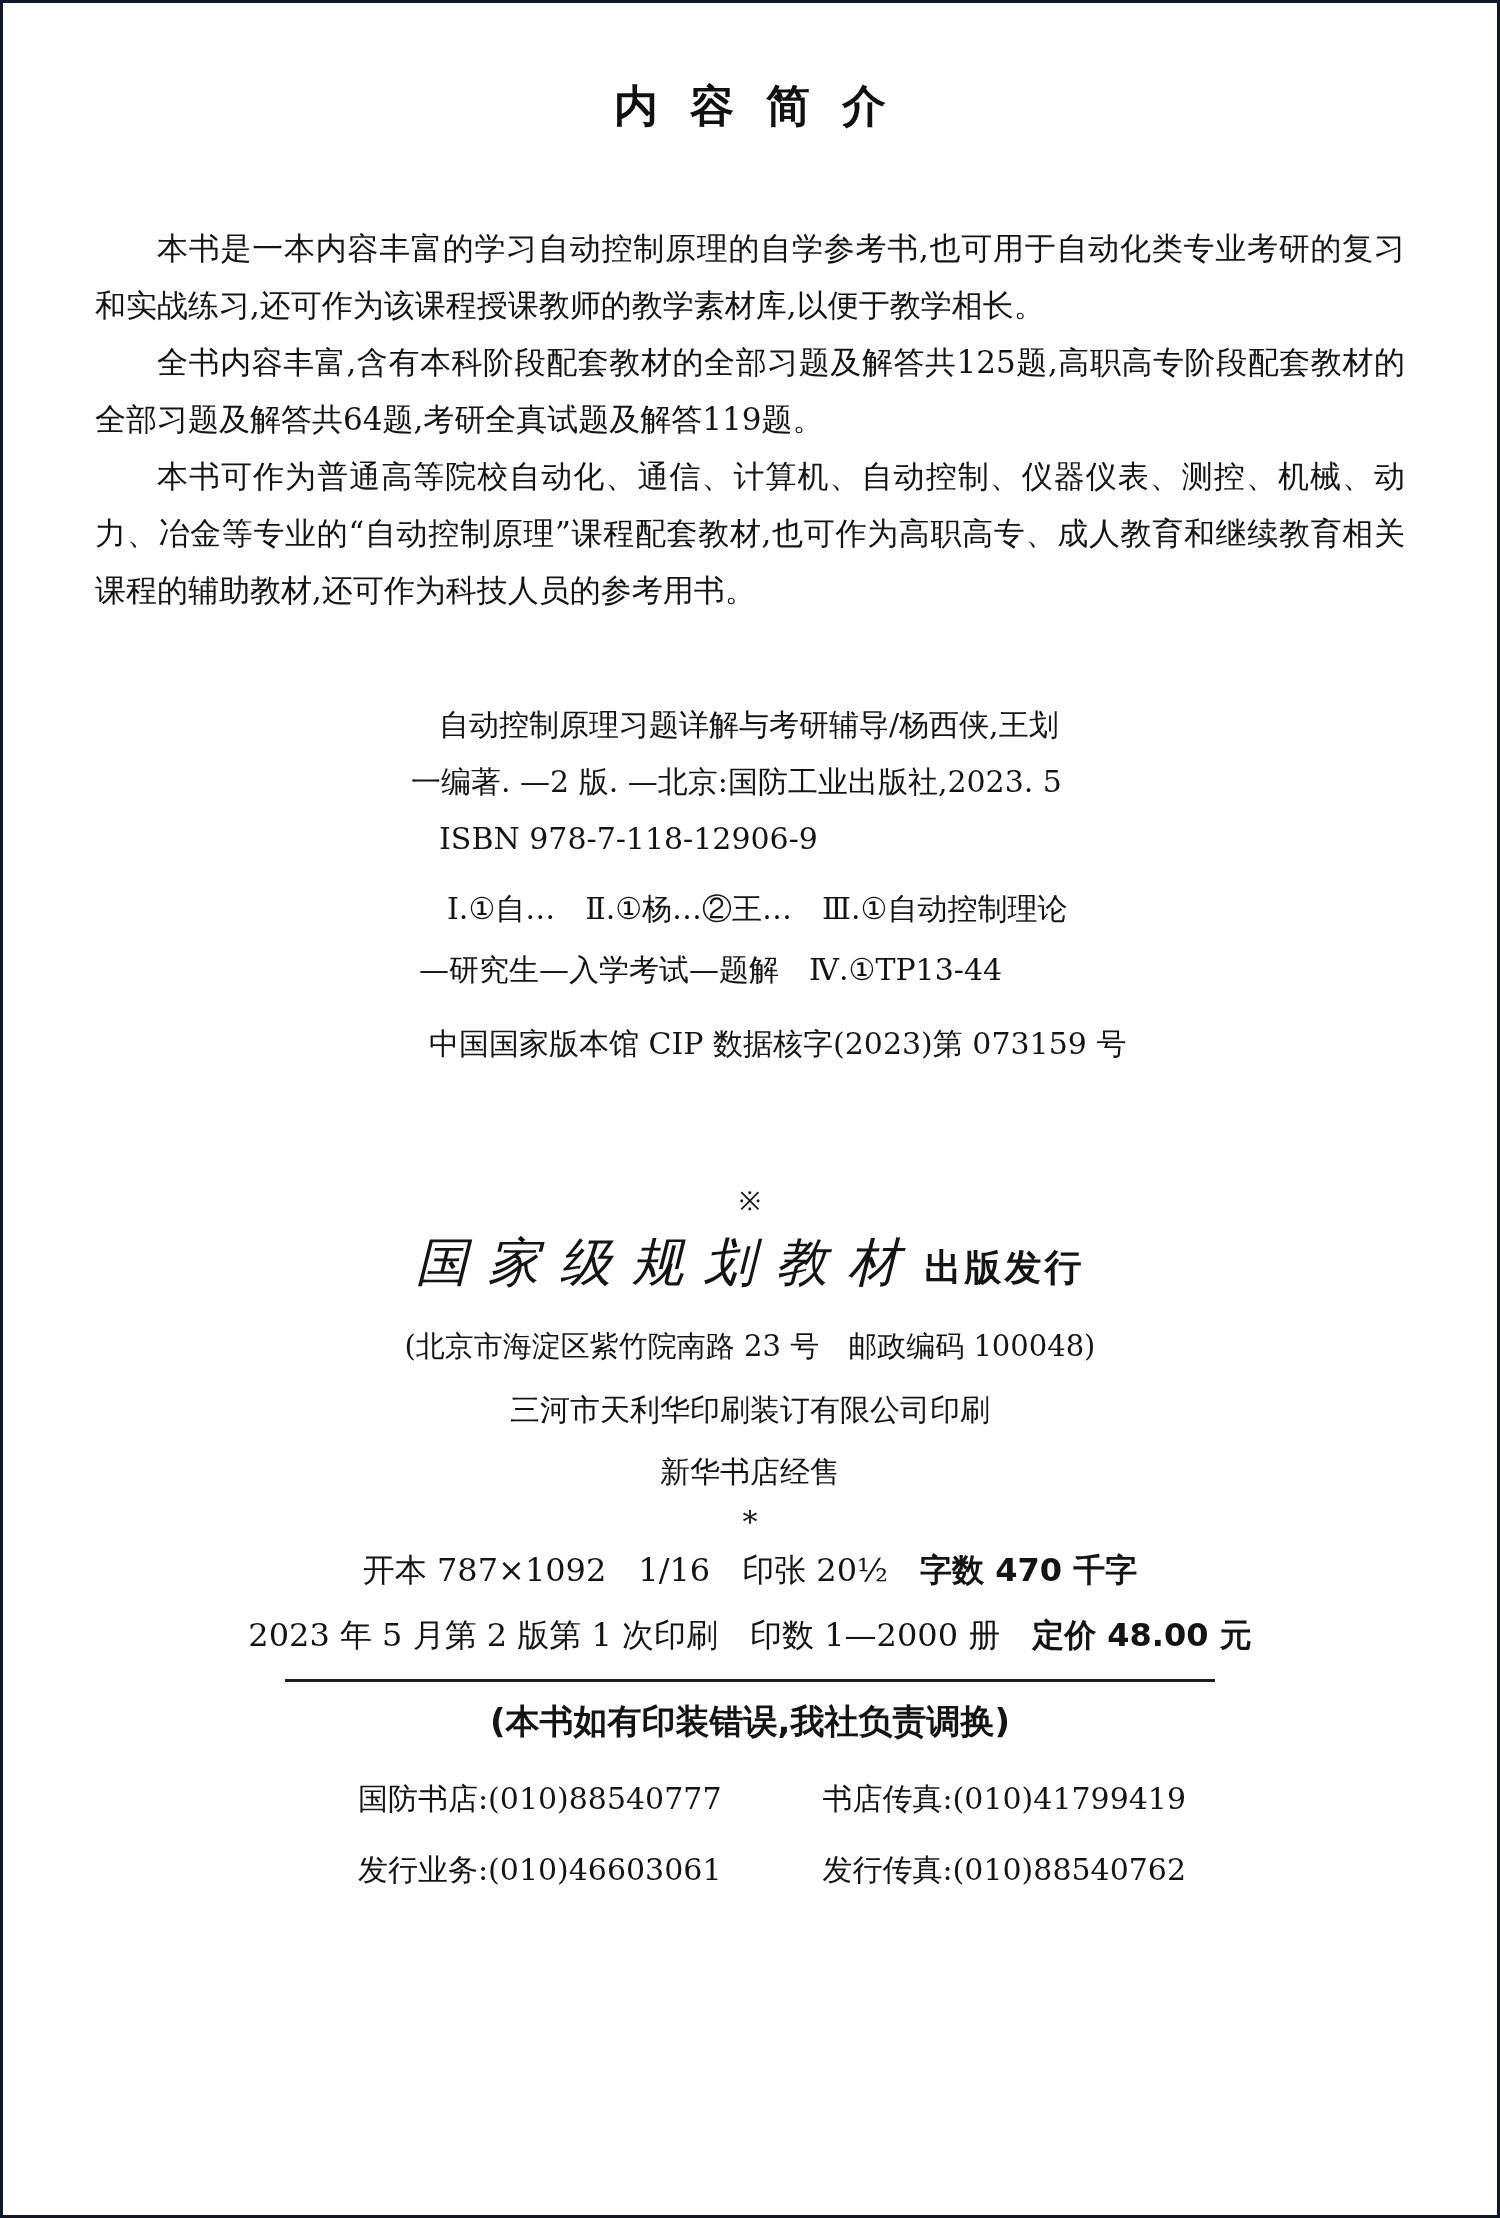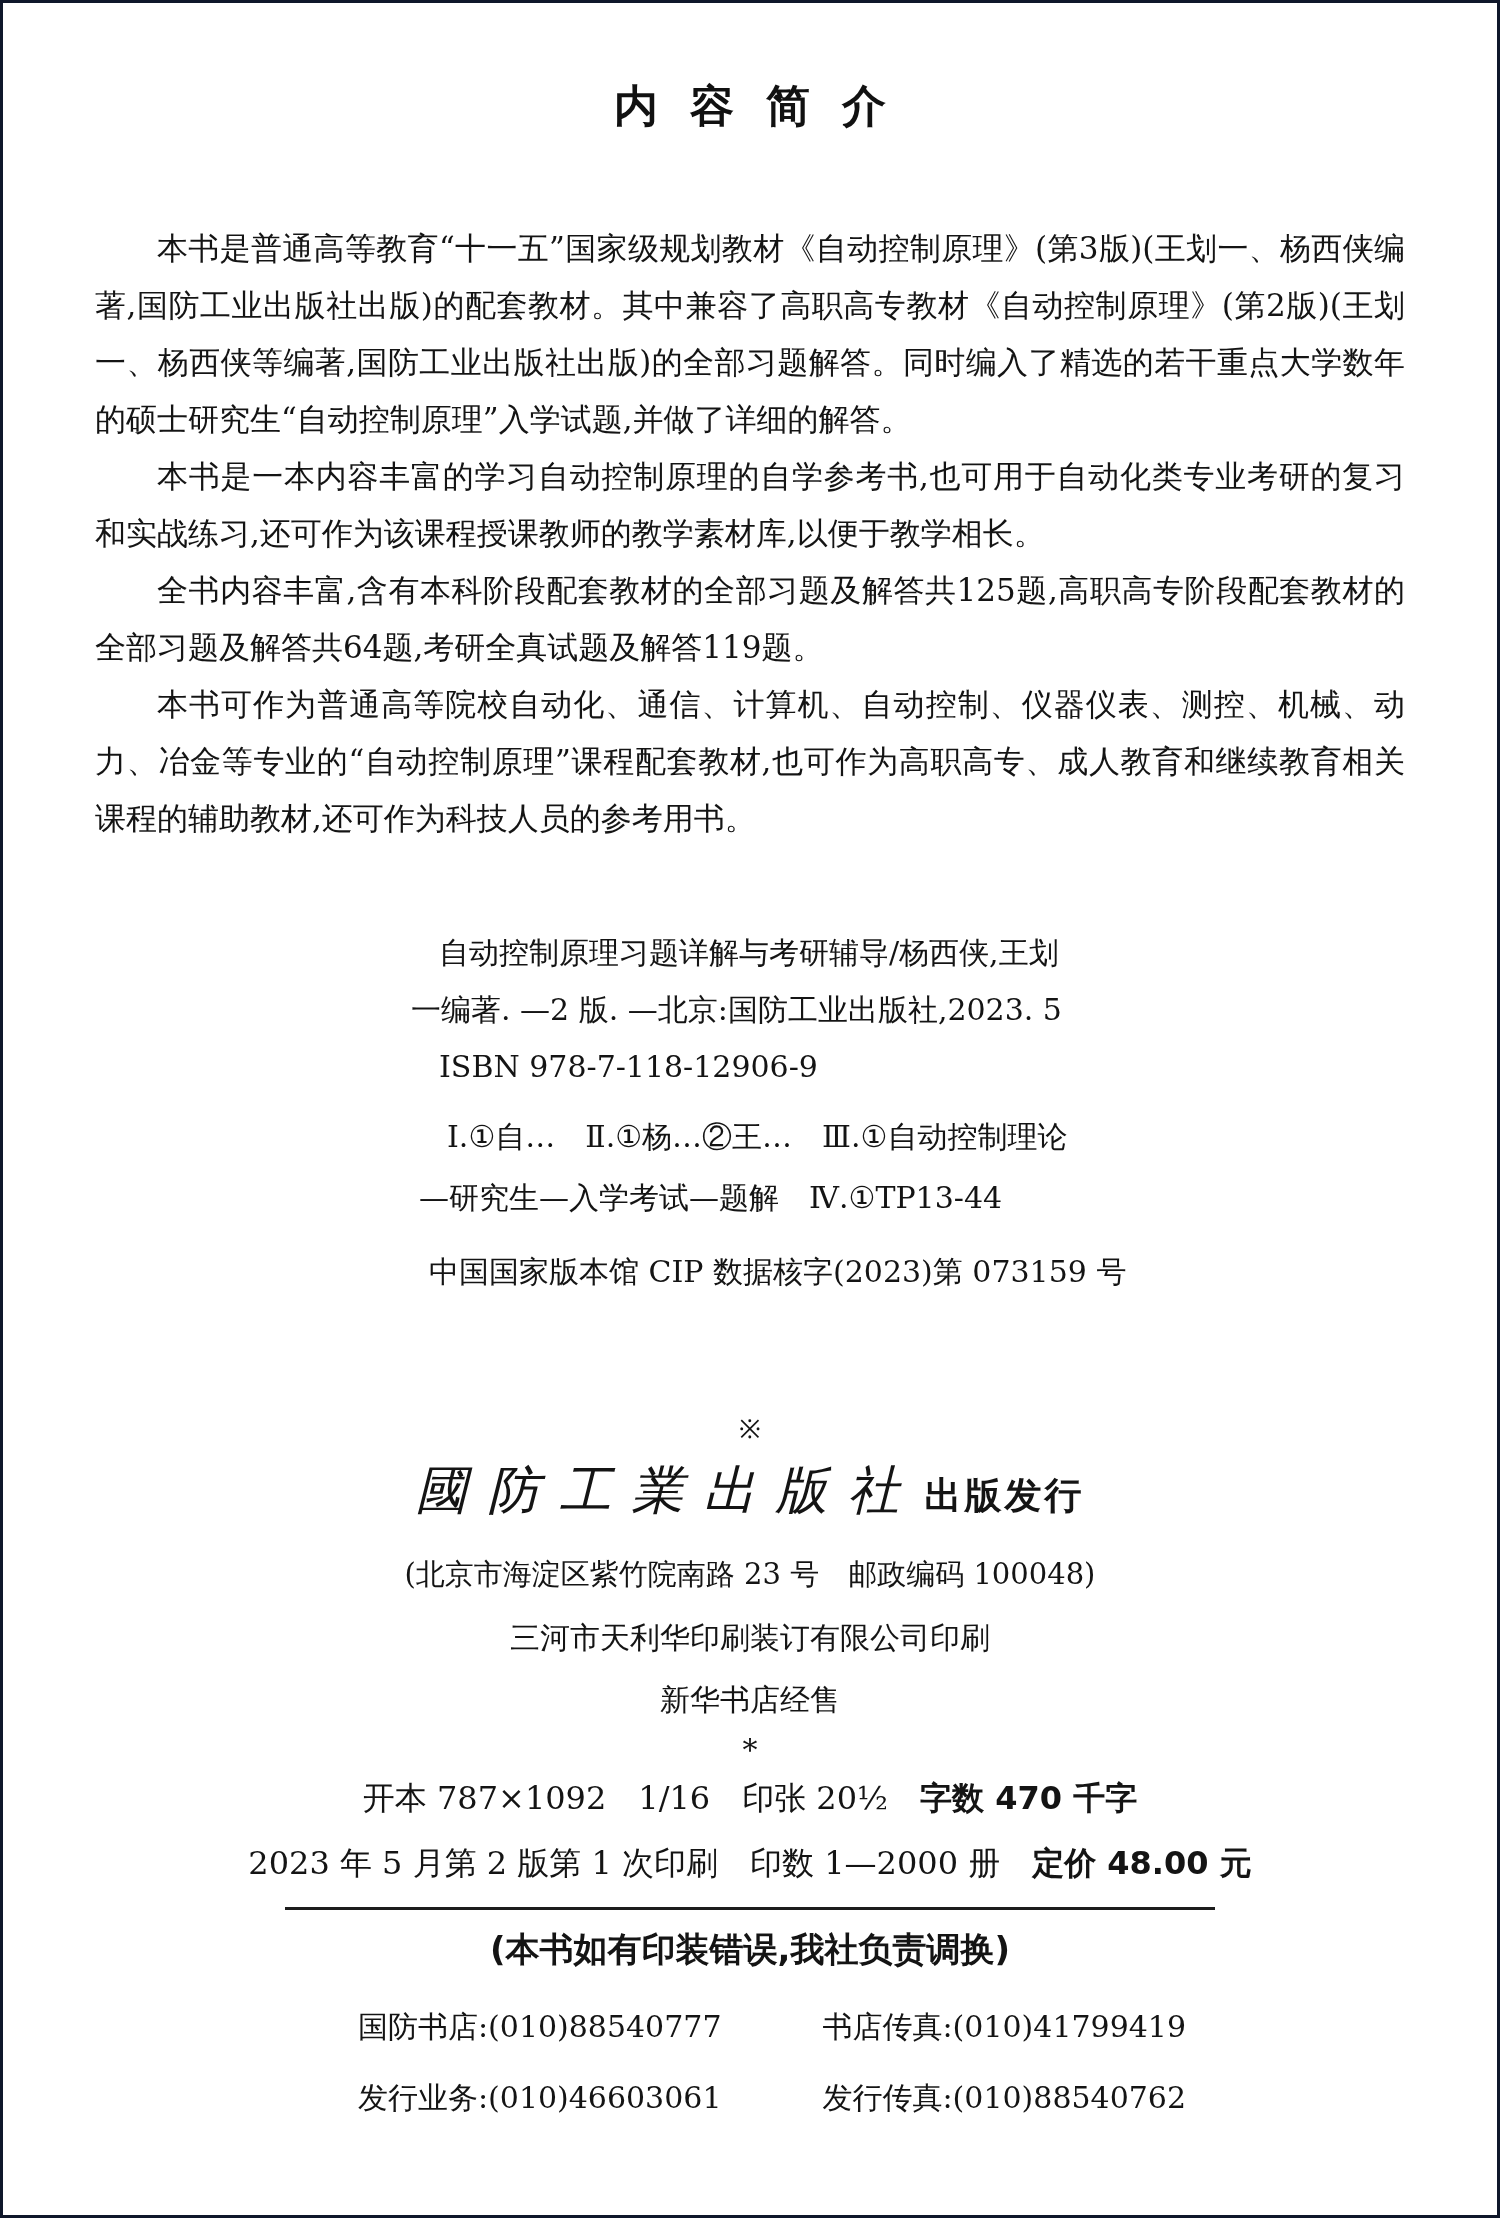"本书是普通高等教育“十一五”国家级规划教材《自动控制原理》(第3版)(王划一、杨" p { html: <p>本书是普通高等教育“十一五”国家级规划教材《自动控制原理》(第3版)(王划一、杨西侠编著,国防工业出版社出版)的配套教材。其中兼容了高职高专教材《自动控制原理》(第2版)(王划一、杨西侠等编著,国防工业出版社出版)的全部习题解答。同时编入了精选的若干重点大学数年的硕士研究生“自动控制原理”入学试题,并做了详细的解答。</p> -> none }
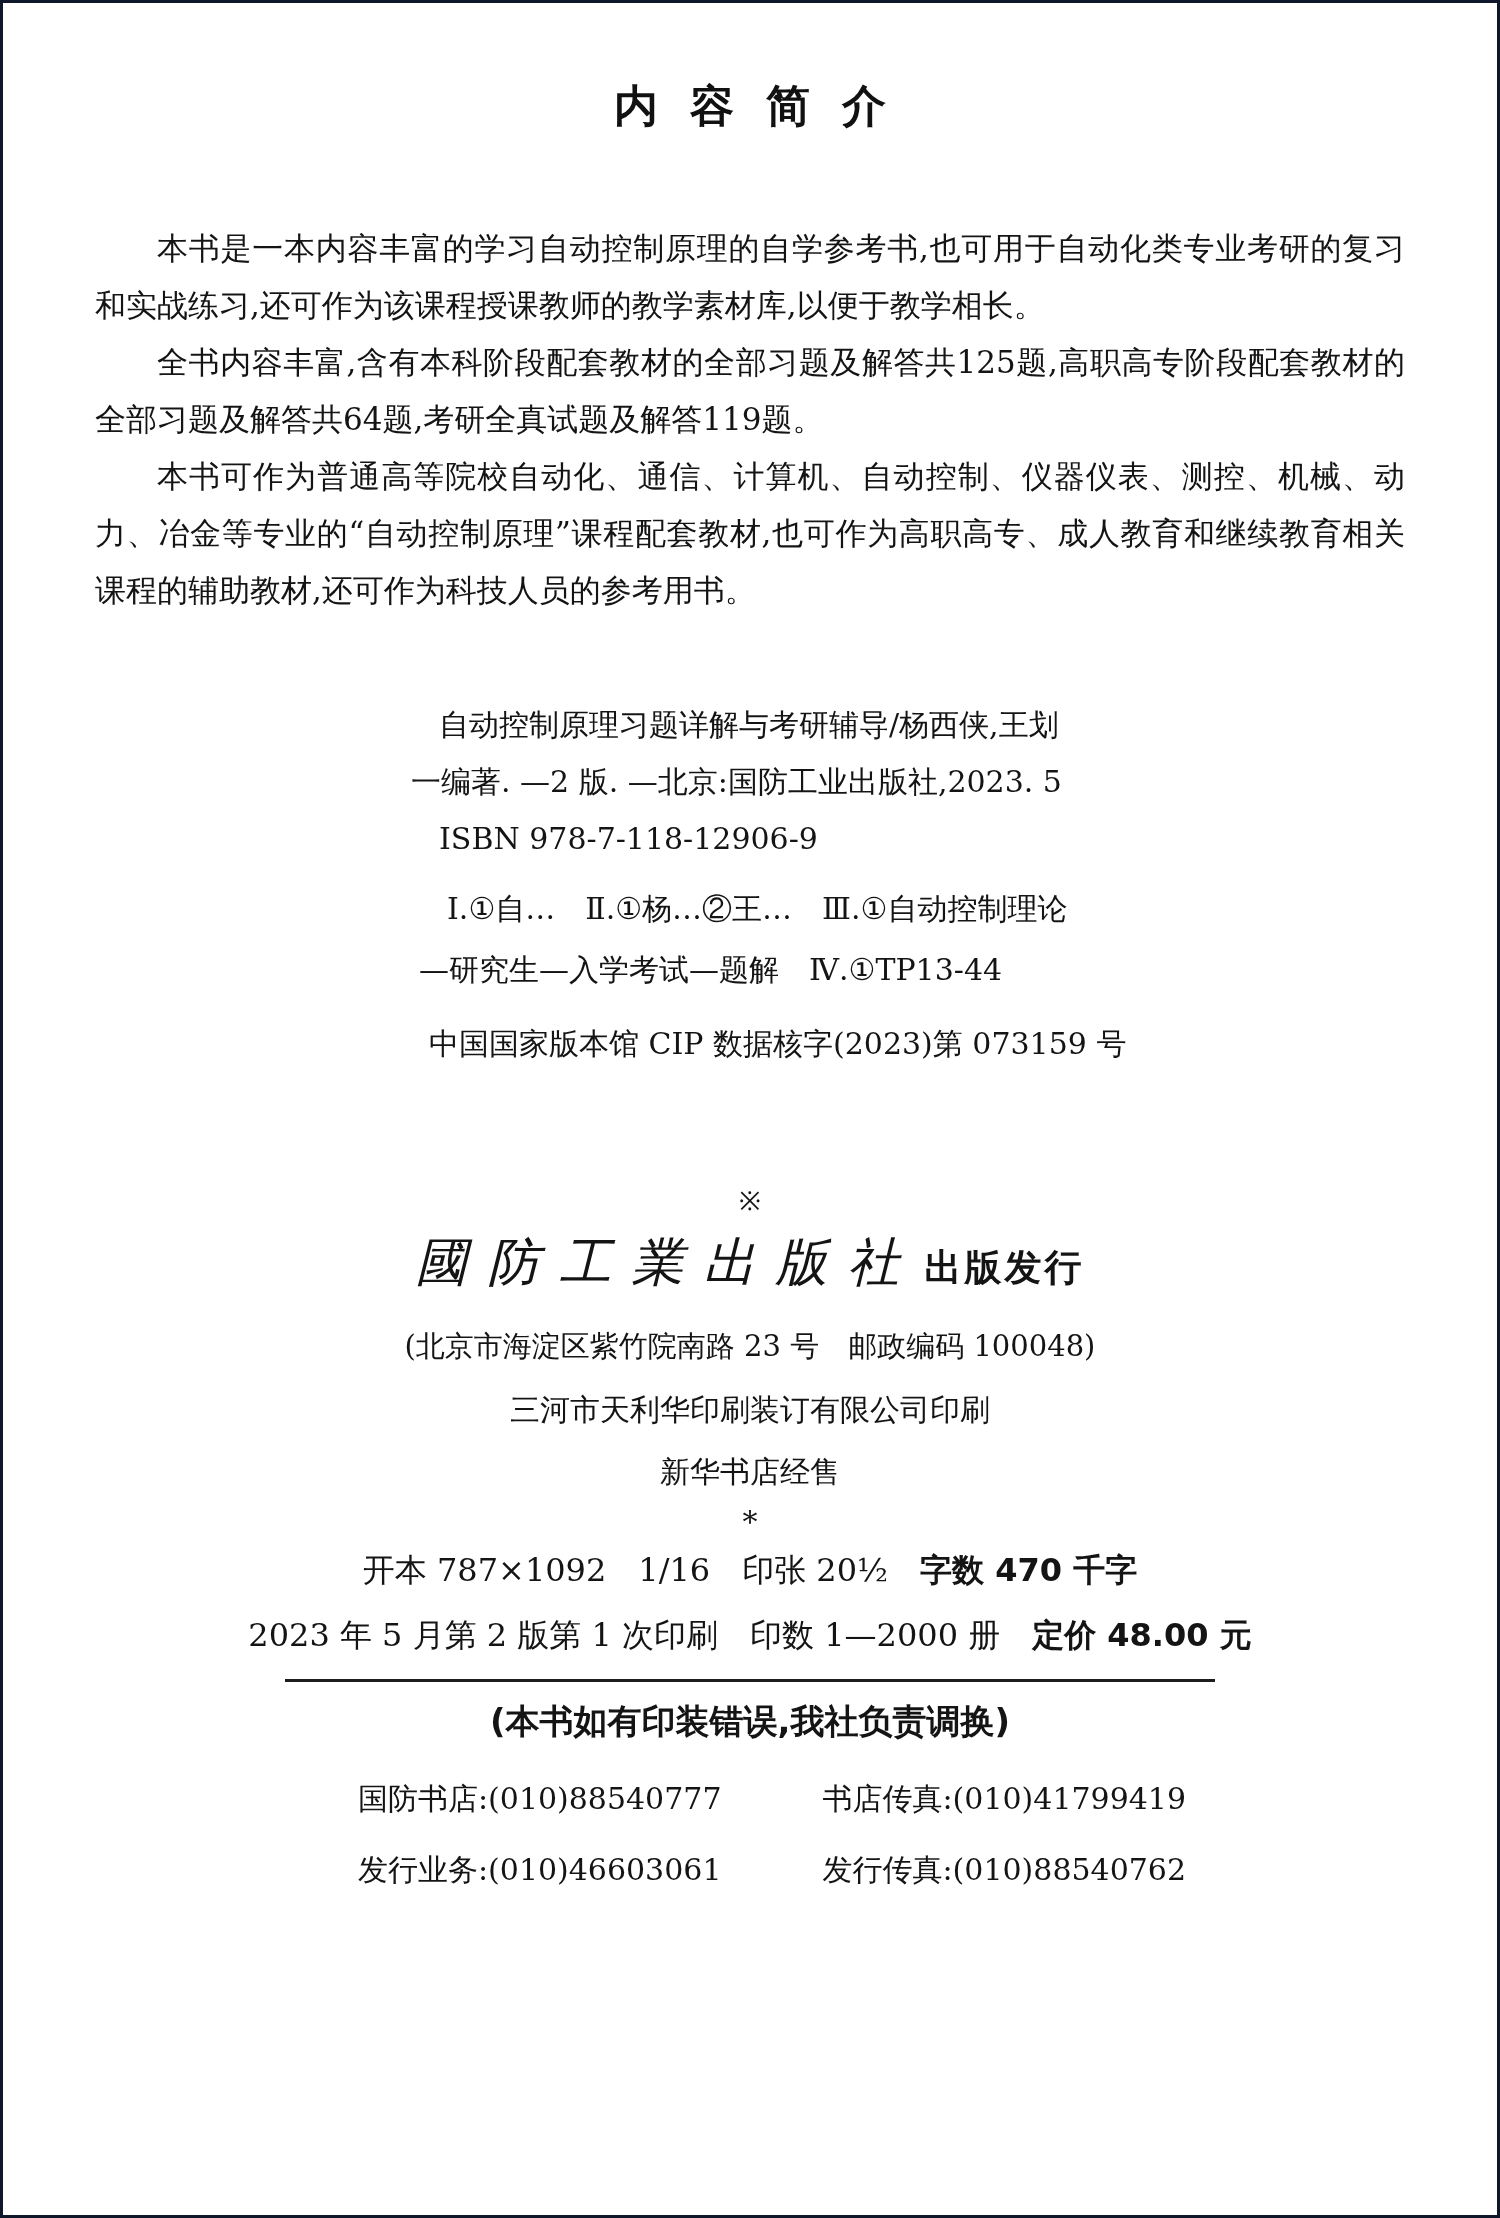"國防工業出版社" span.calligraphy { text: 國防工業出版社 -> 国家级规划教材 }
